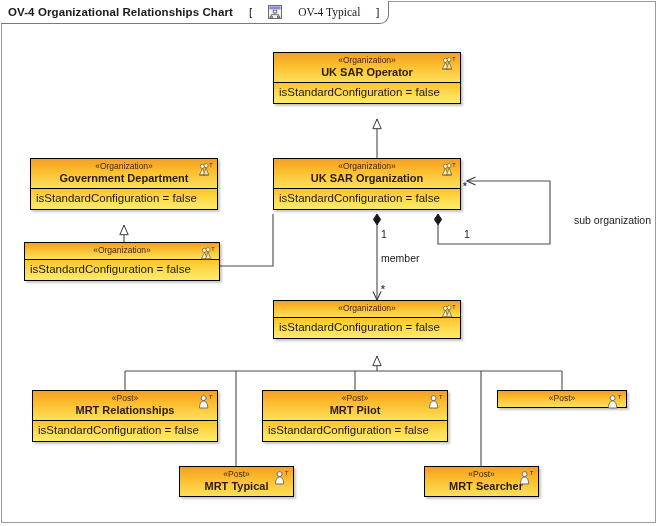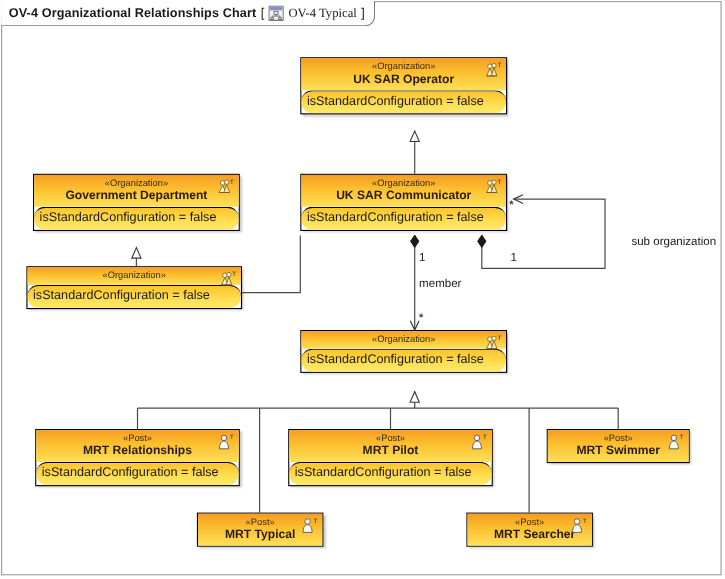"OV-4 Organizational Relationships Chart" .title-tab { gap: 4px -> 16px }
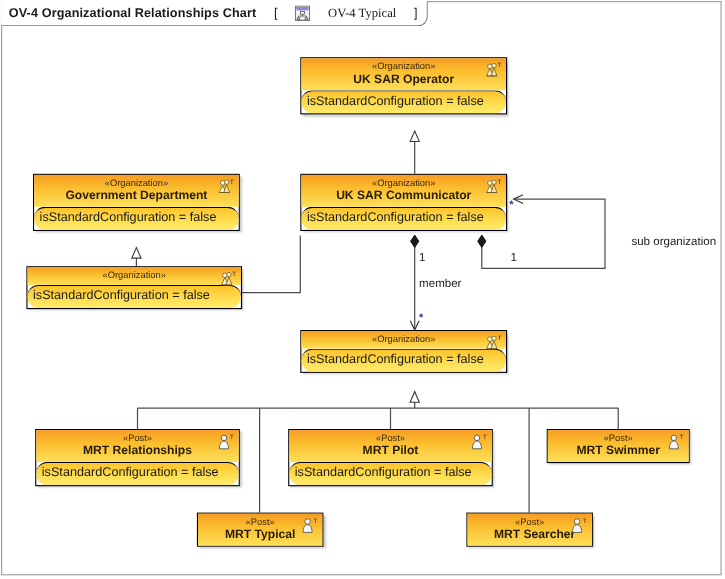"isStandardConfiguration = false" .nbody { border-radius: 10px -> none }
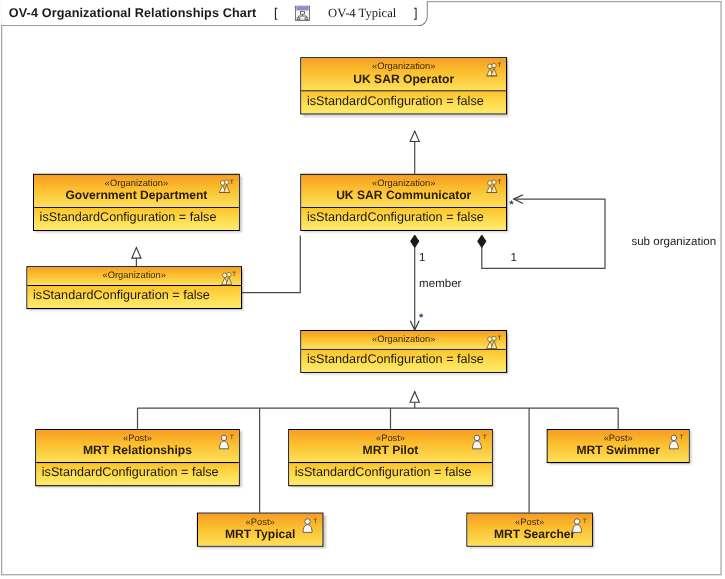"UK SAR Communicator" div.nname { text: Communicator -> Organization }
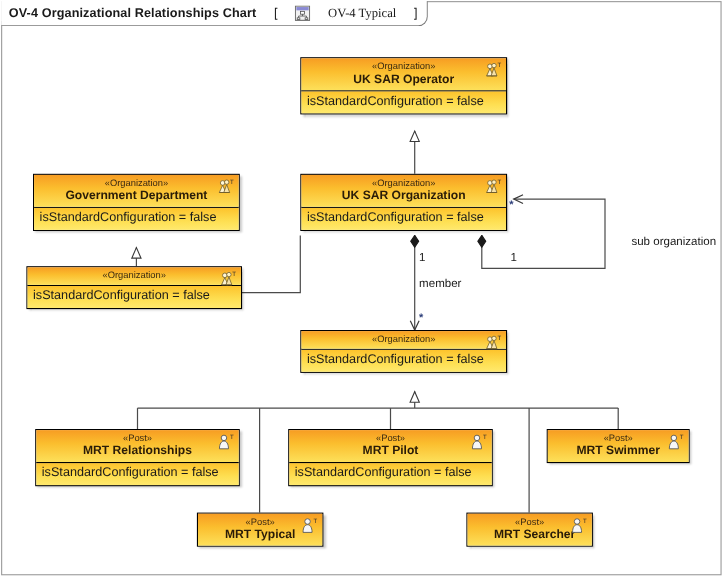"MRT Swimmer" div.nname { html: <div>MRT Swimmer</div> -> none }
